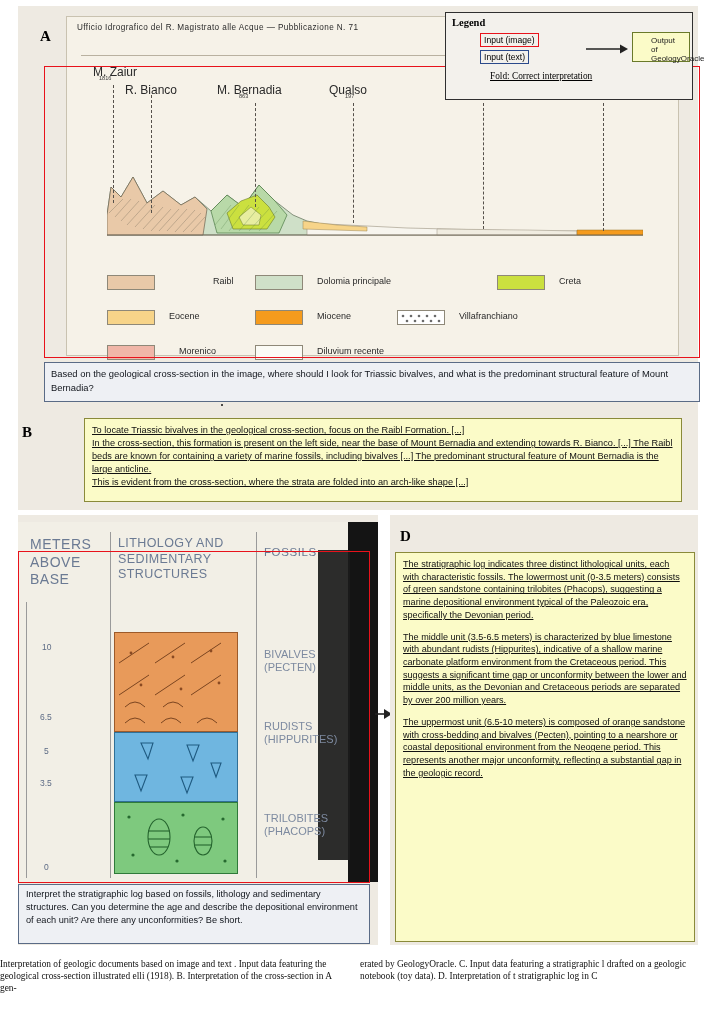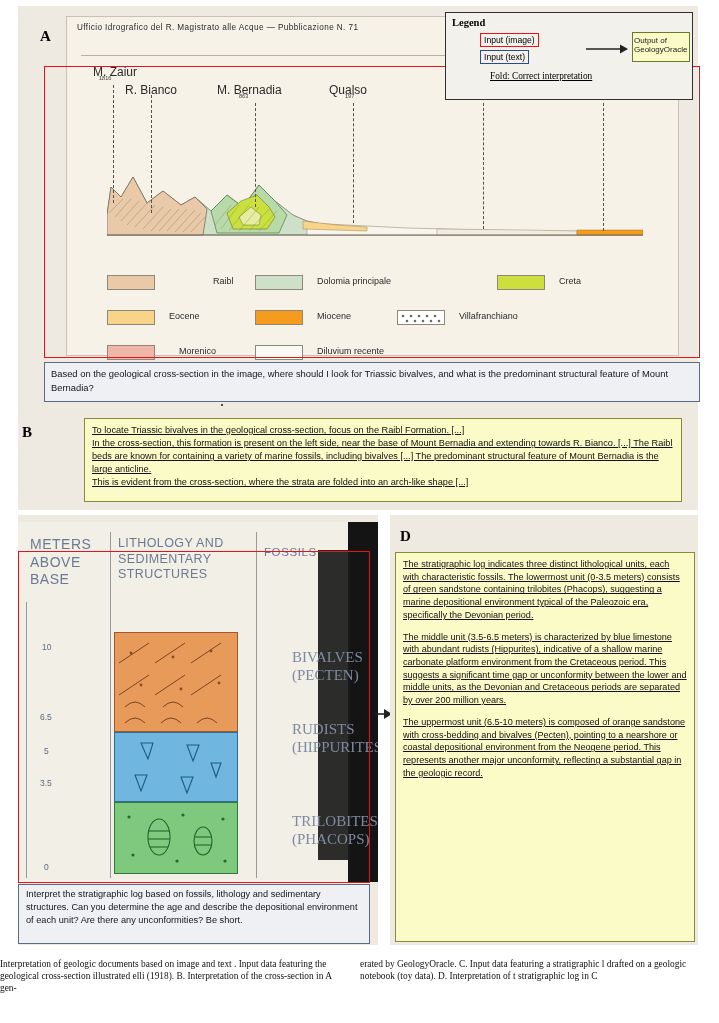"Output of GeologyOracle" #legend-output { padding: 3px 1px -> 3px 18px }
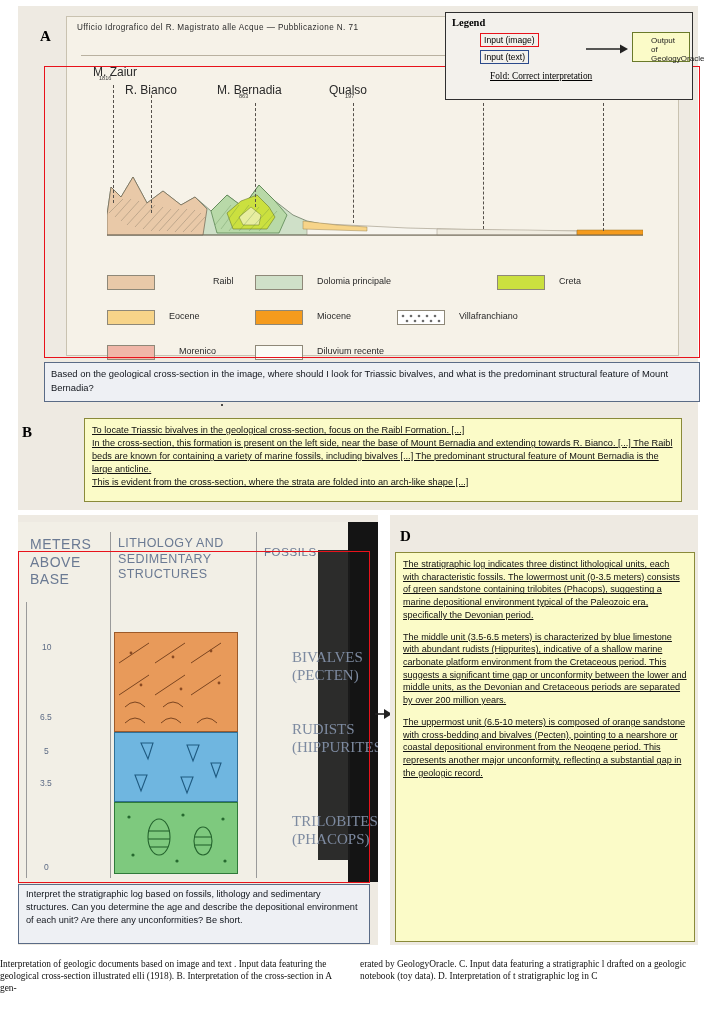"BIVALVES" .nb-foss { font-family: Liberation Serif, serif -> Liberation Sans, sans-serif; font-size: 15px -> 11px; margin-left: 28px -> none }
